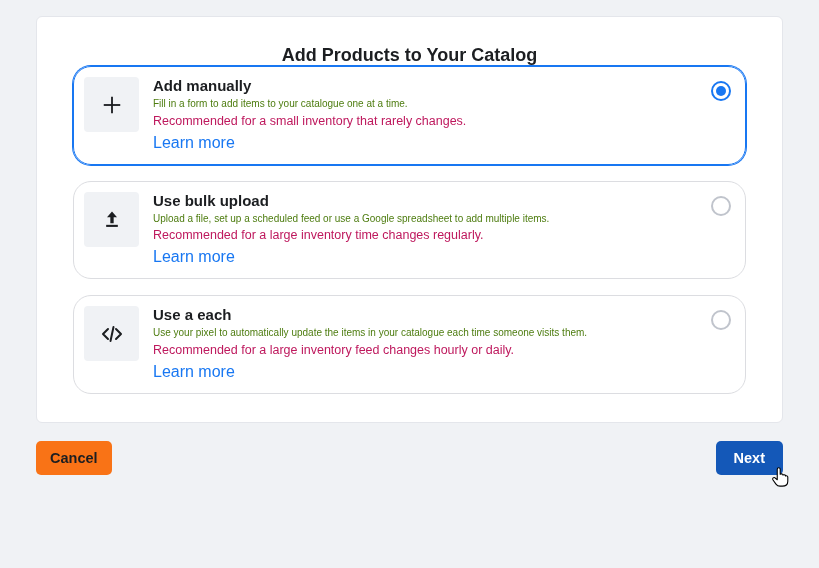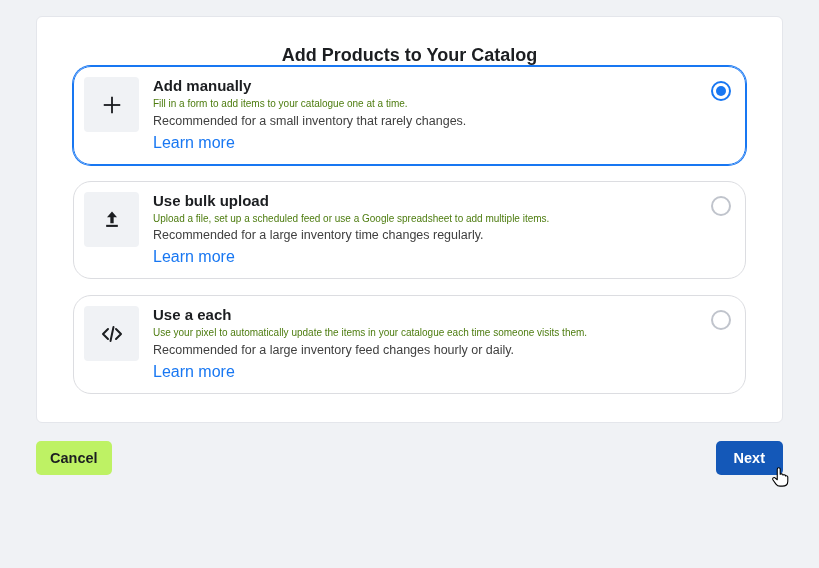"Recommended for a small inventory" .option-rec { color: #404040 -> #be185d }
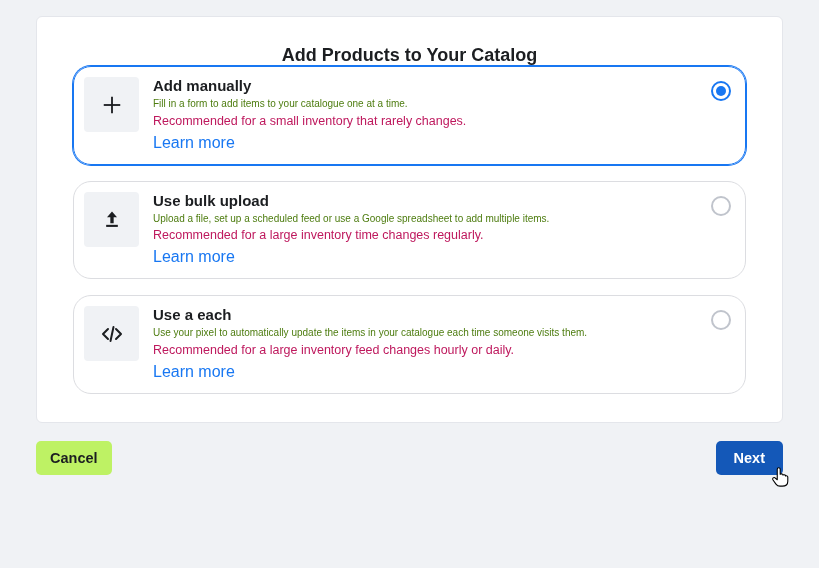"Cancel" .btn-cancel { background: #bef264 -> #f97316 }
